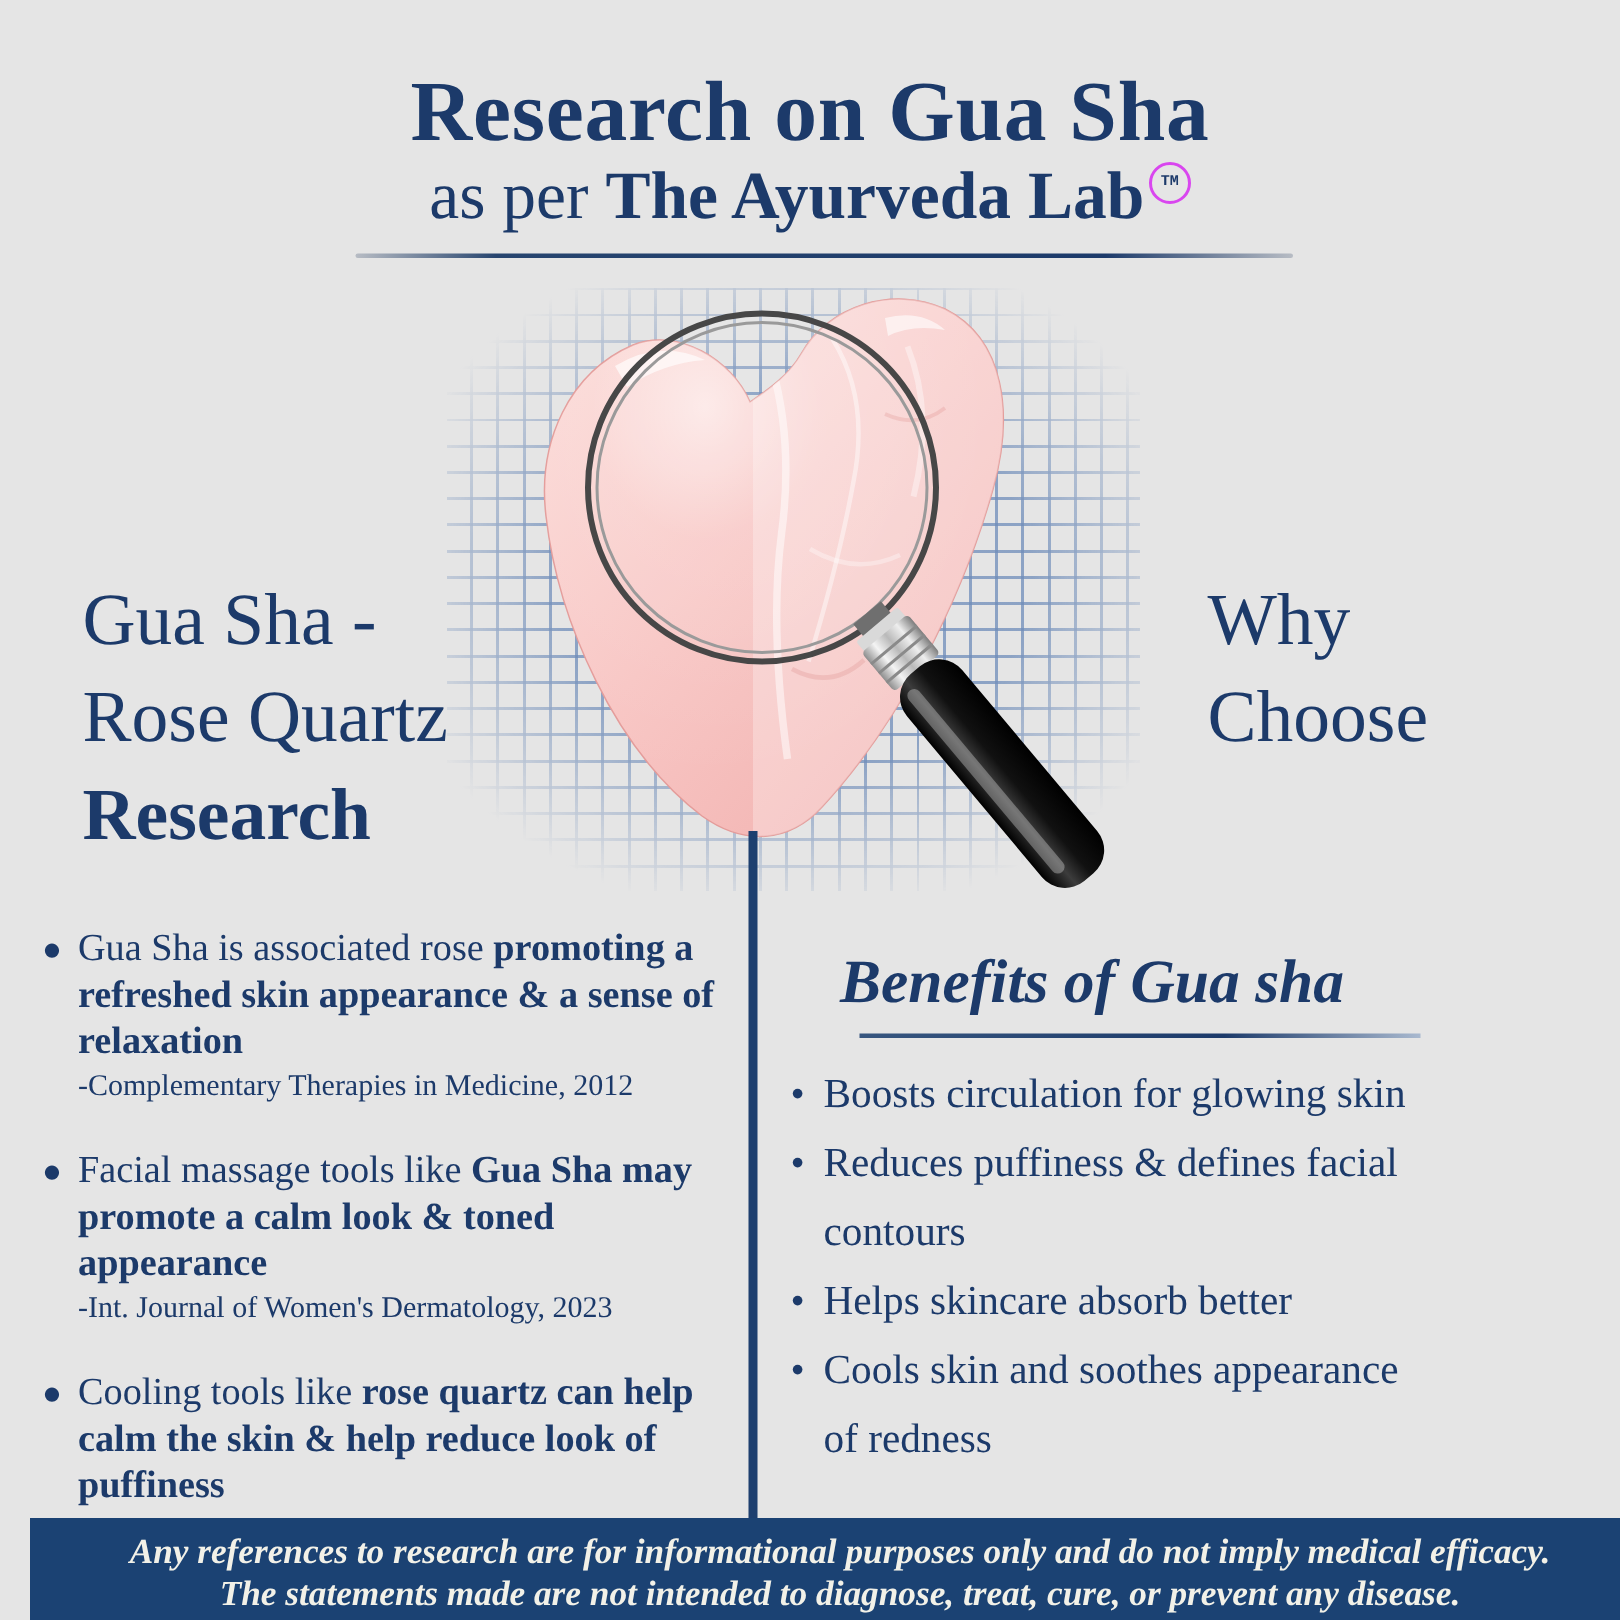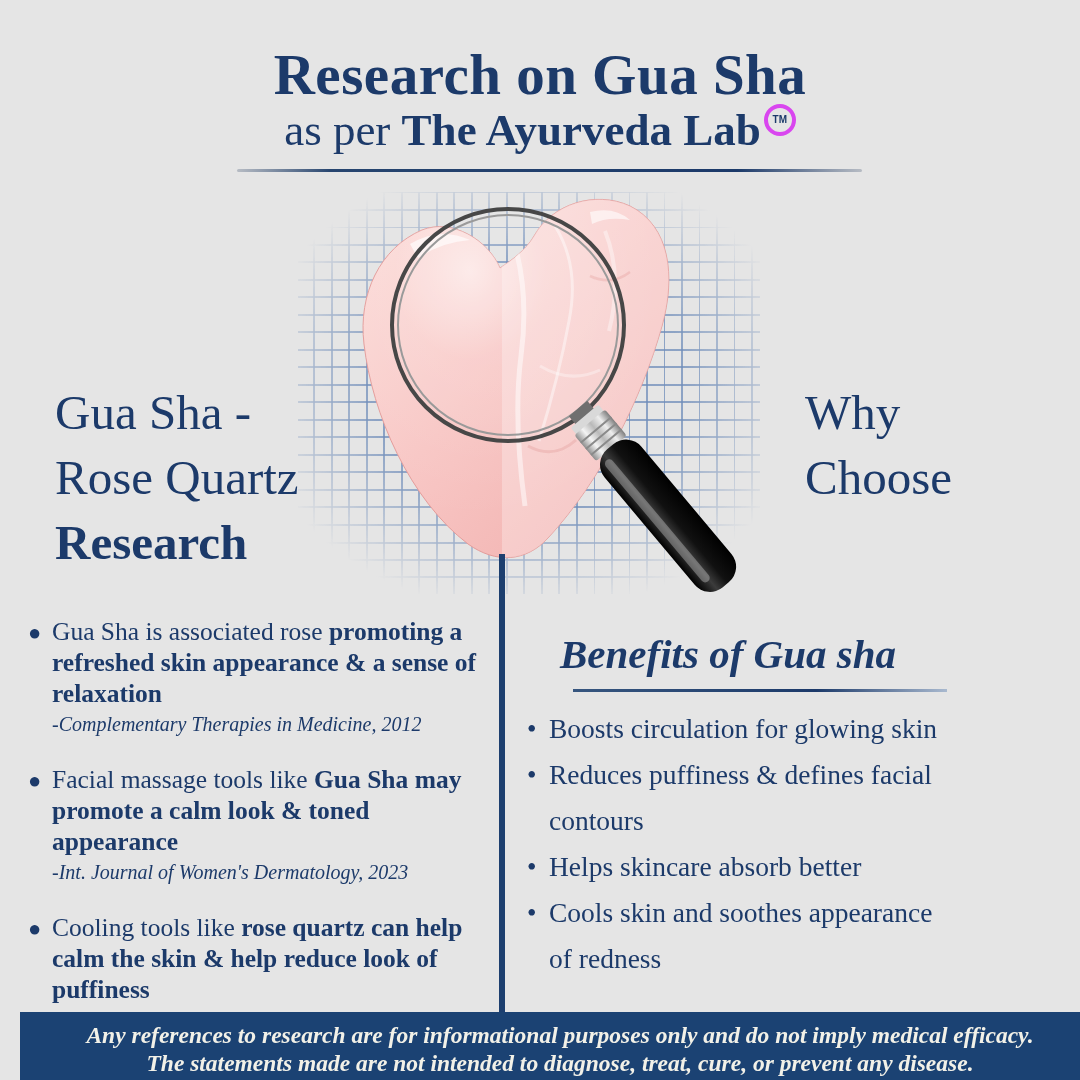"TM" .tm-badge { border: 4px solid #d946ef -> 2px solid #d946ef; font-family: Liberation Sans, sans-serif -> Liberation Mono, monospace }
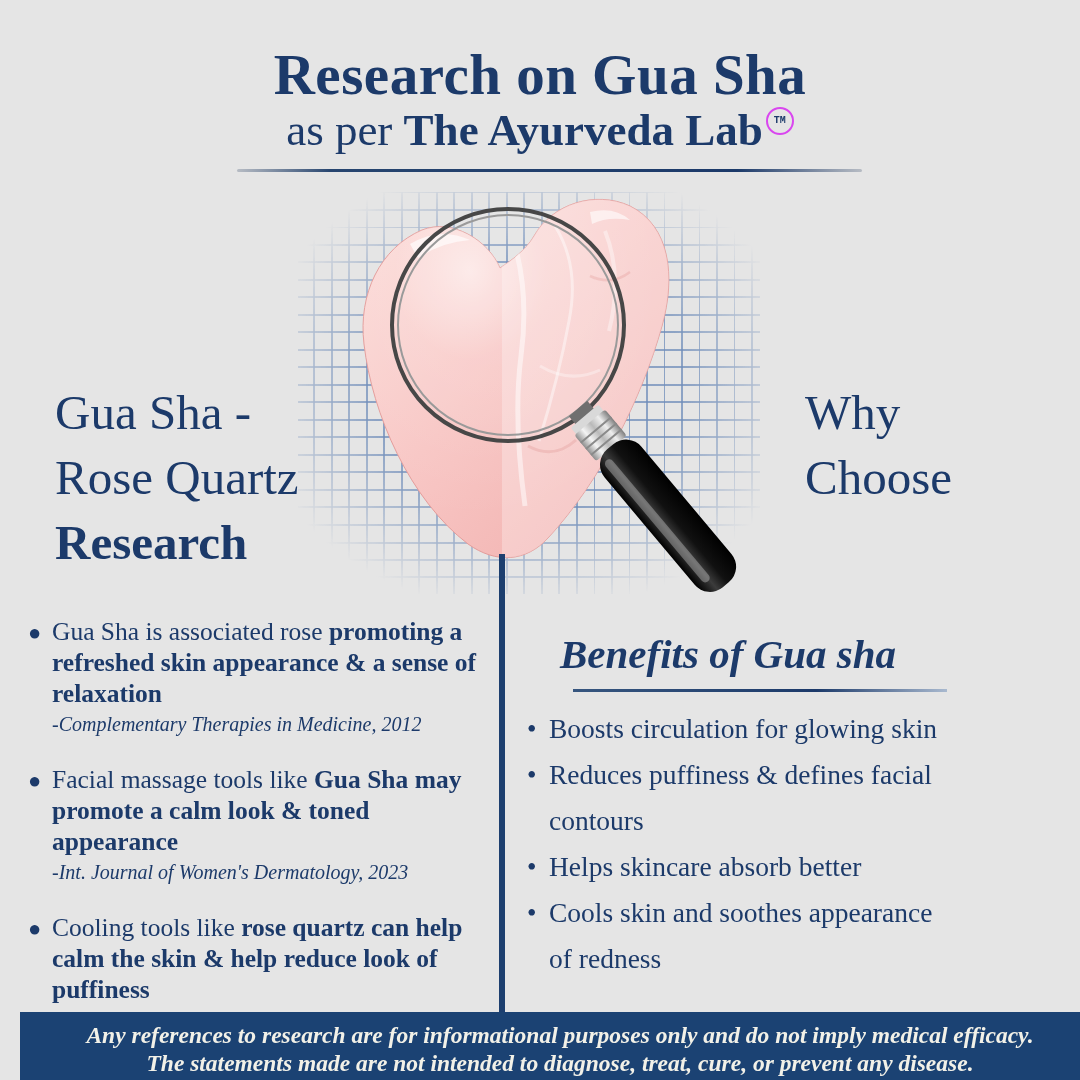"-Complementary Therapies in Medicine," .research-citation { font-style: italic -> none }
